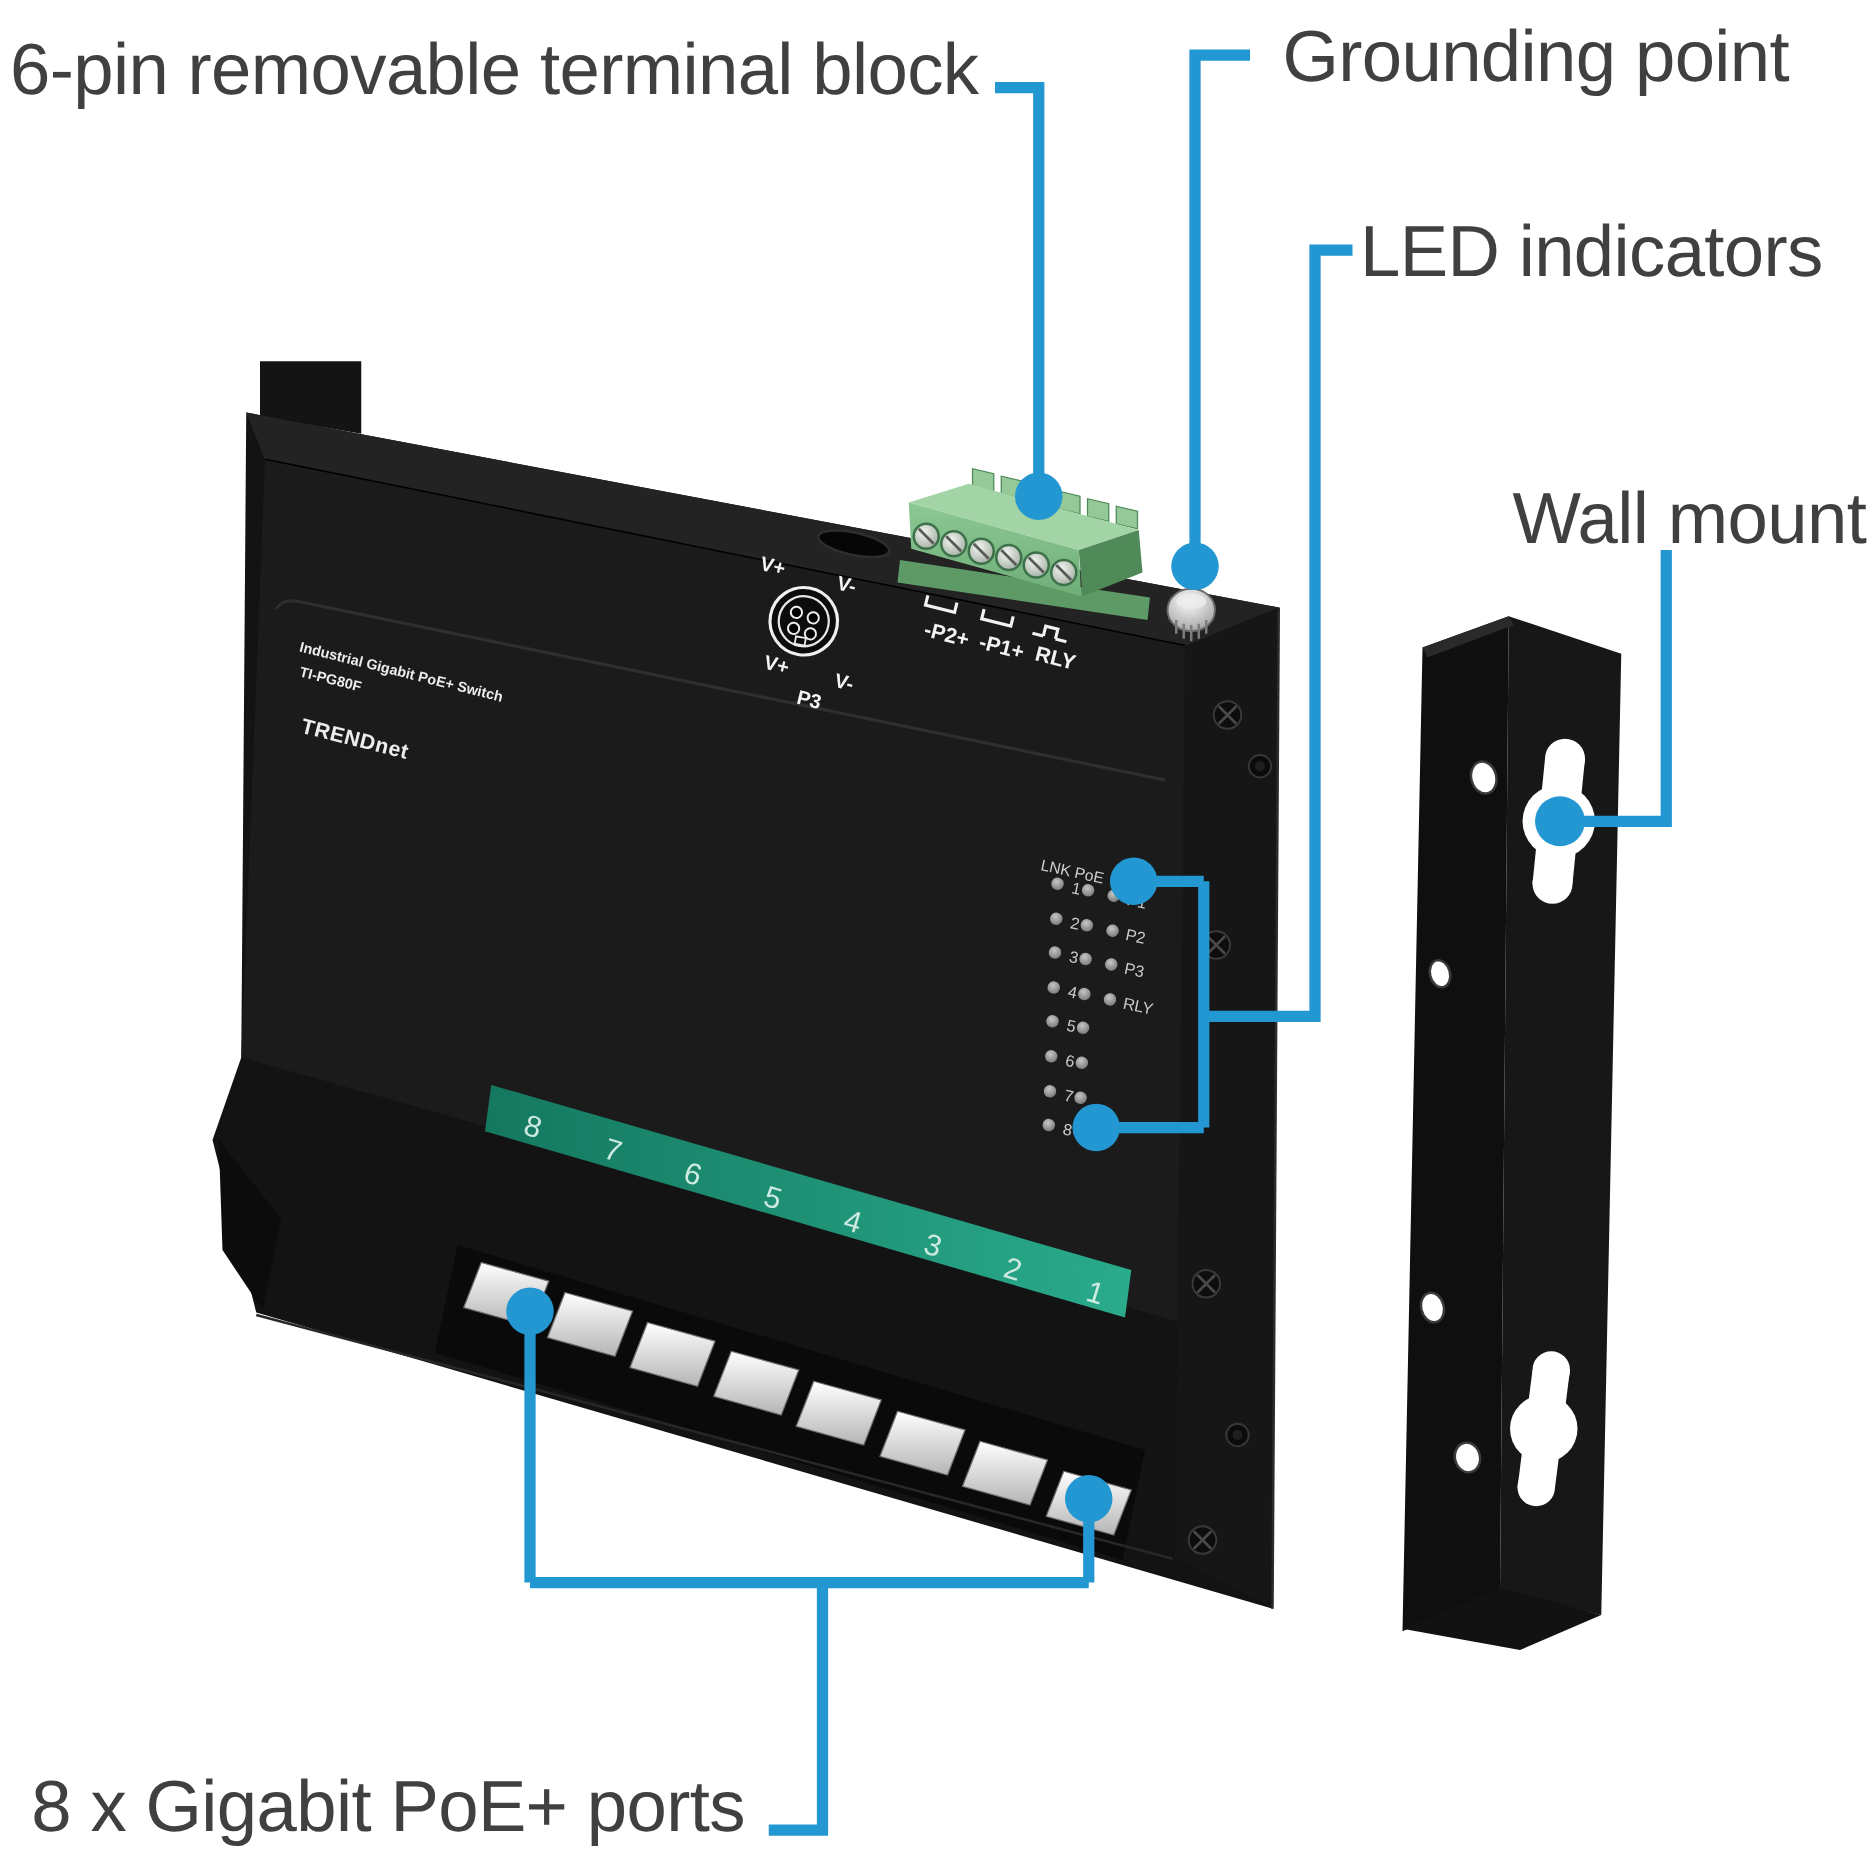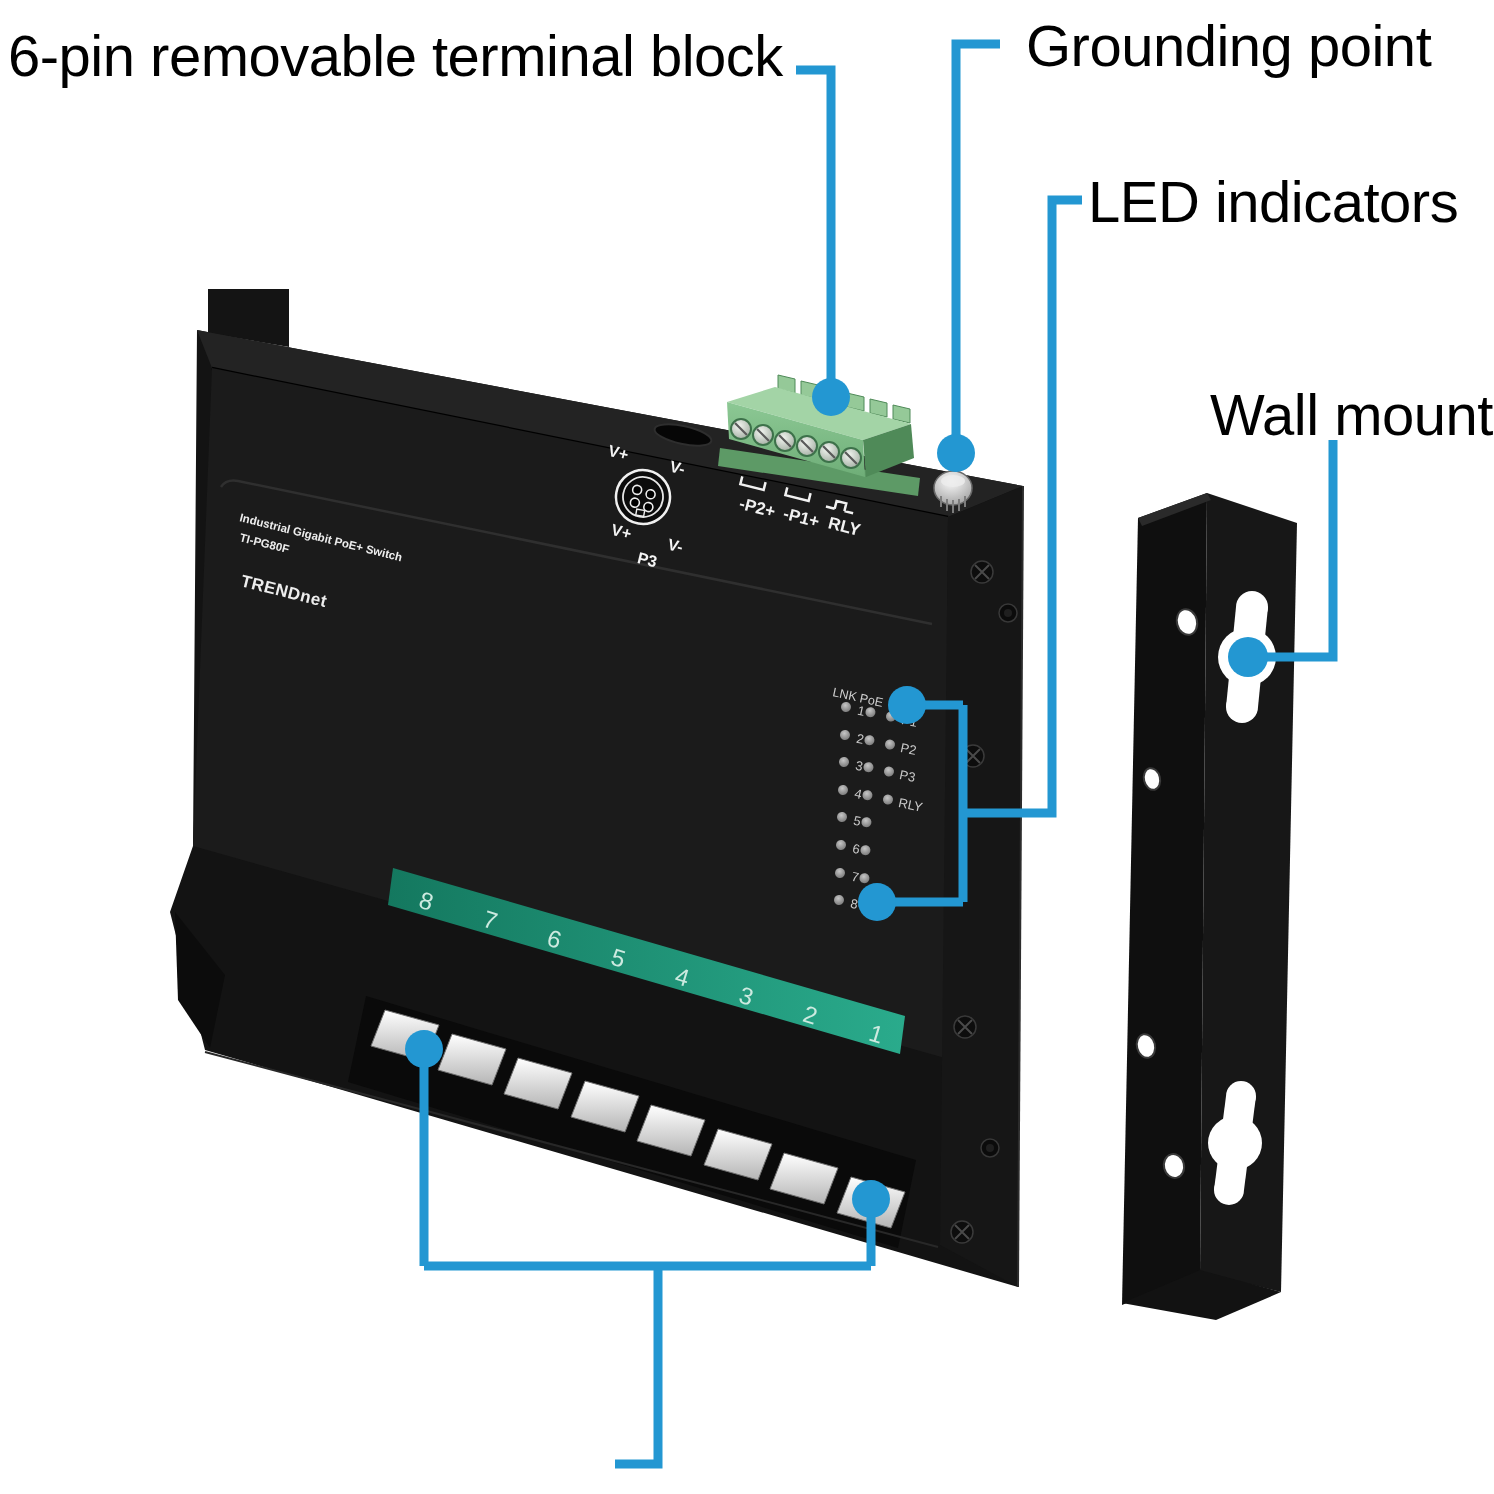"6-pin removable terminal block" .callout-label { color: #000000 -> #404040 }
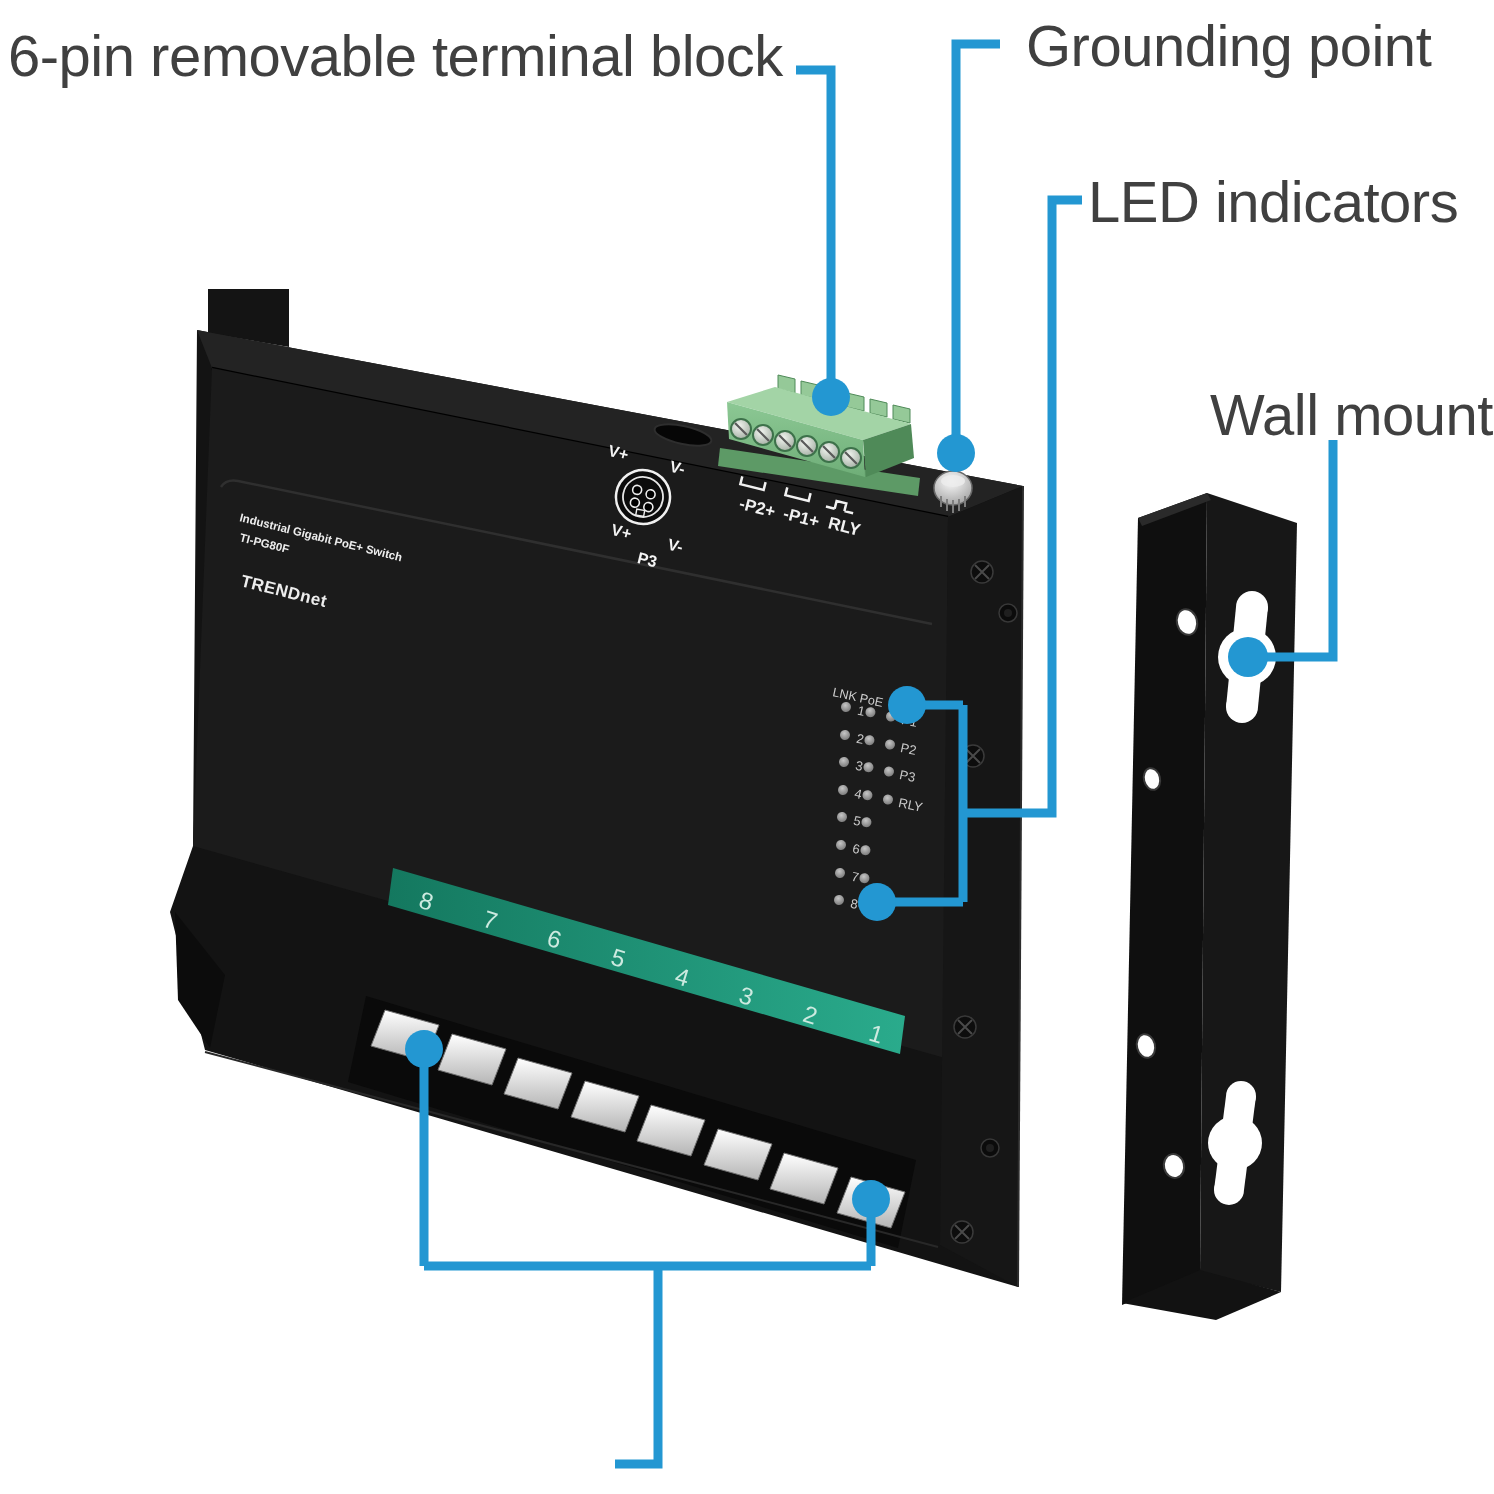"8 x Gigabit PoE+ ports" div.callout-label { html: none -> <div>8 x Gigabit PoE+ ports</div> }
